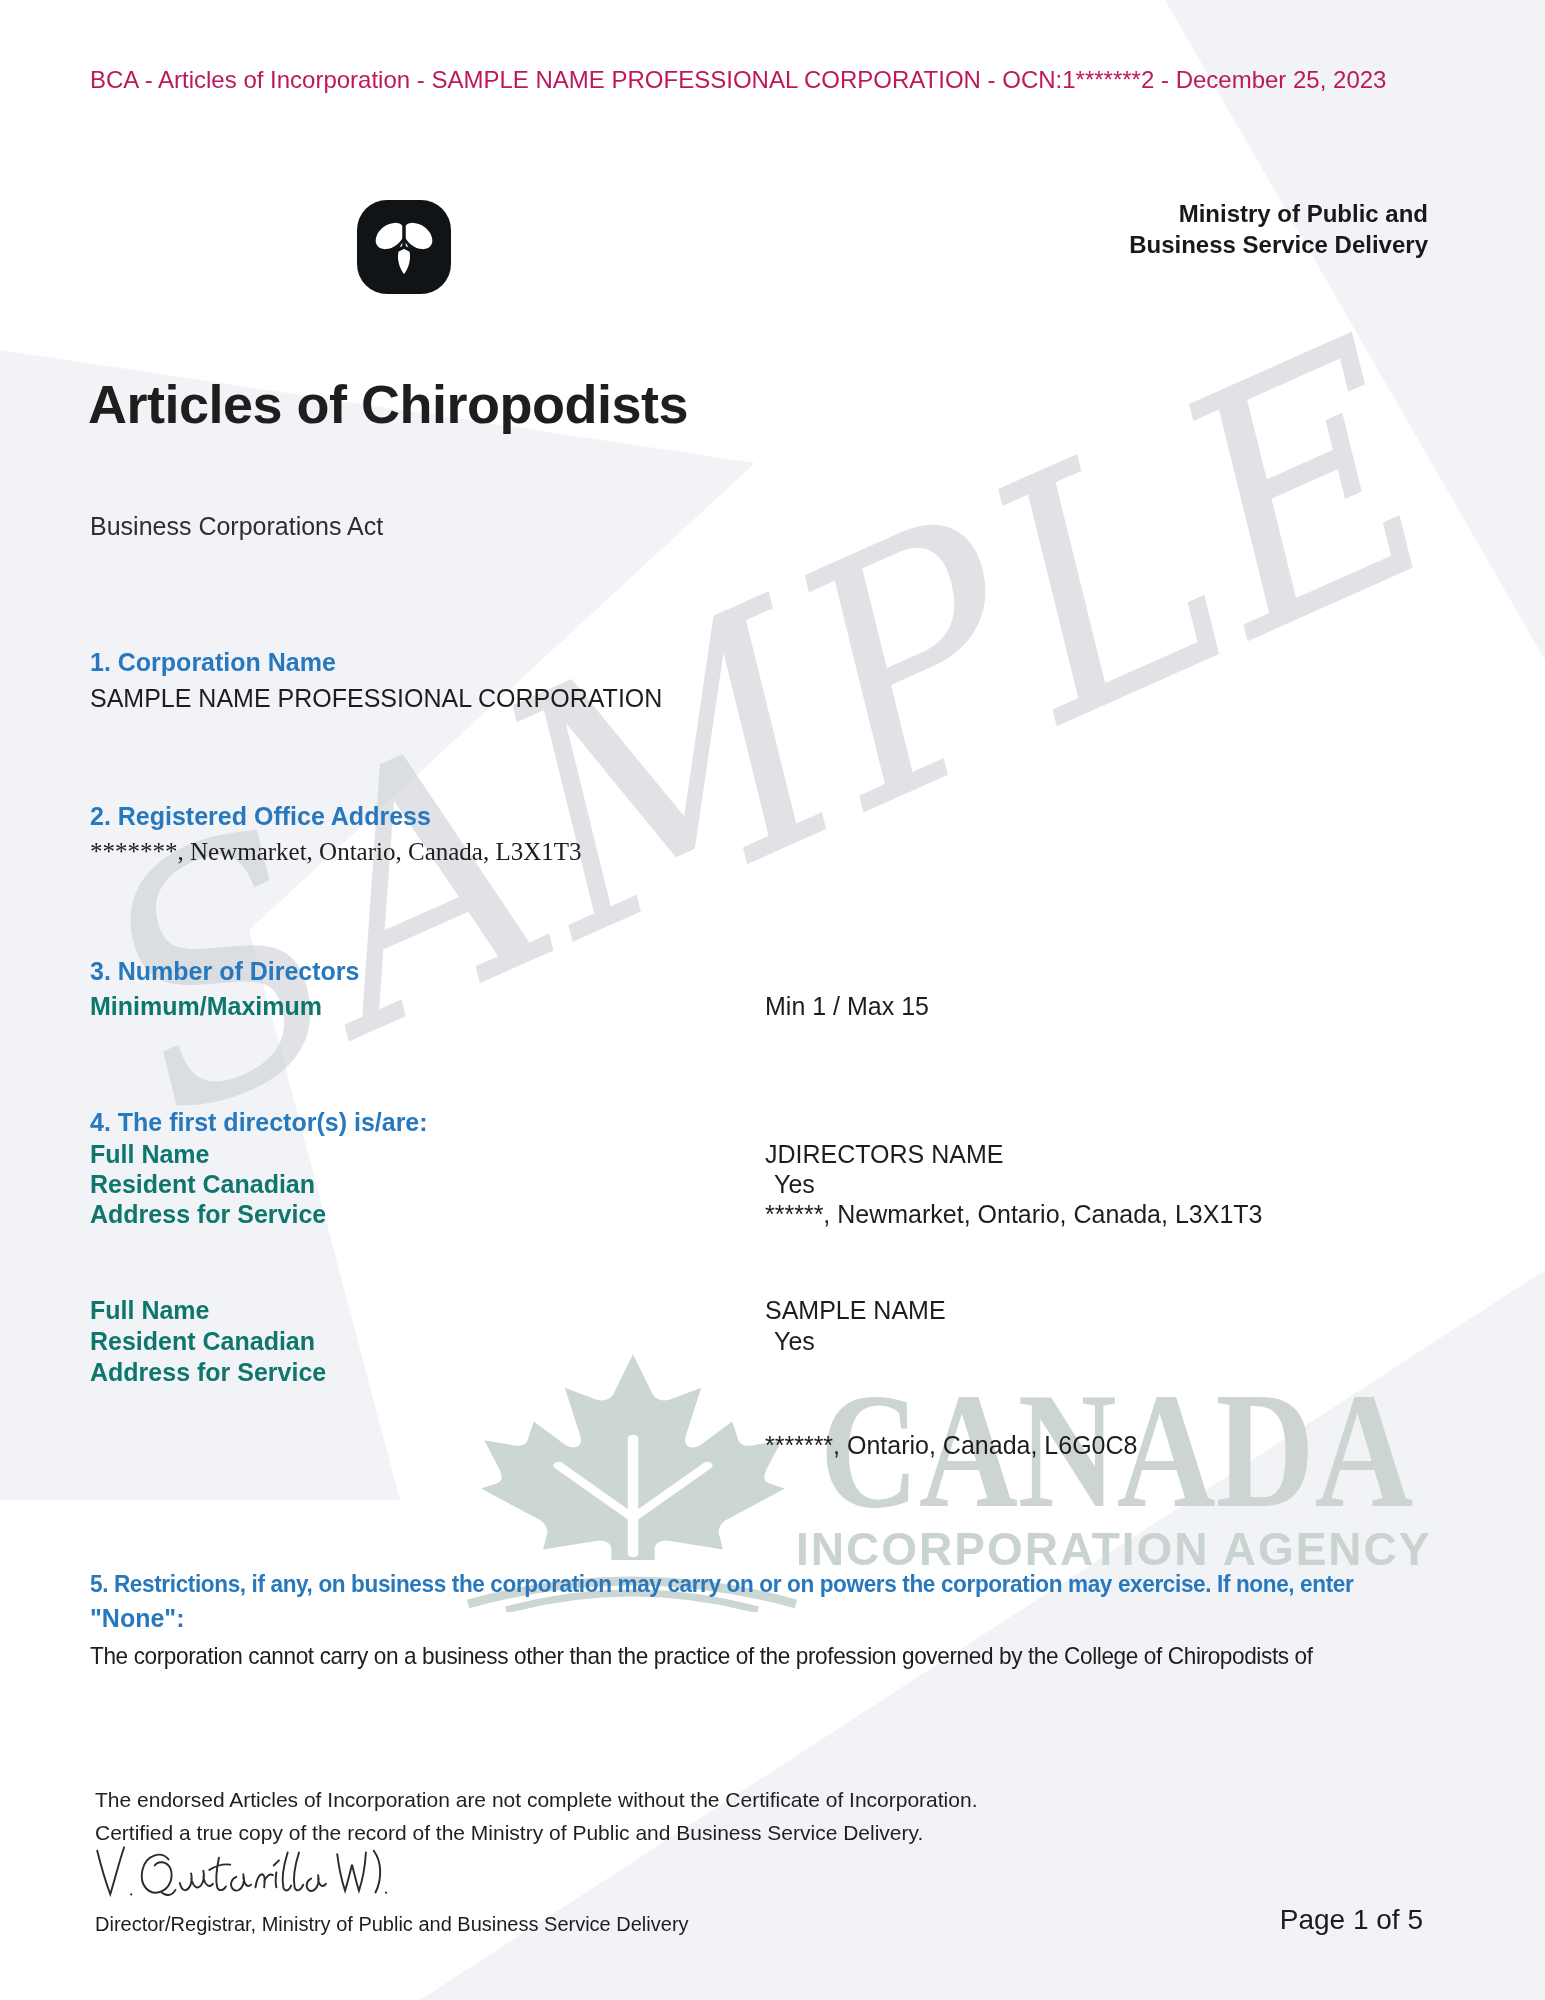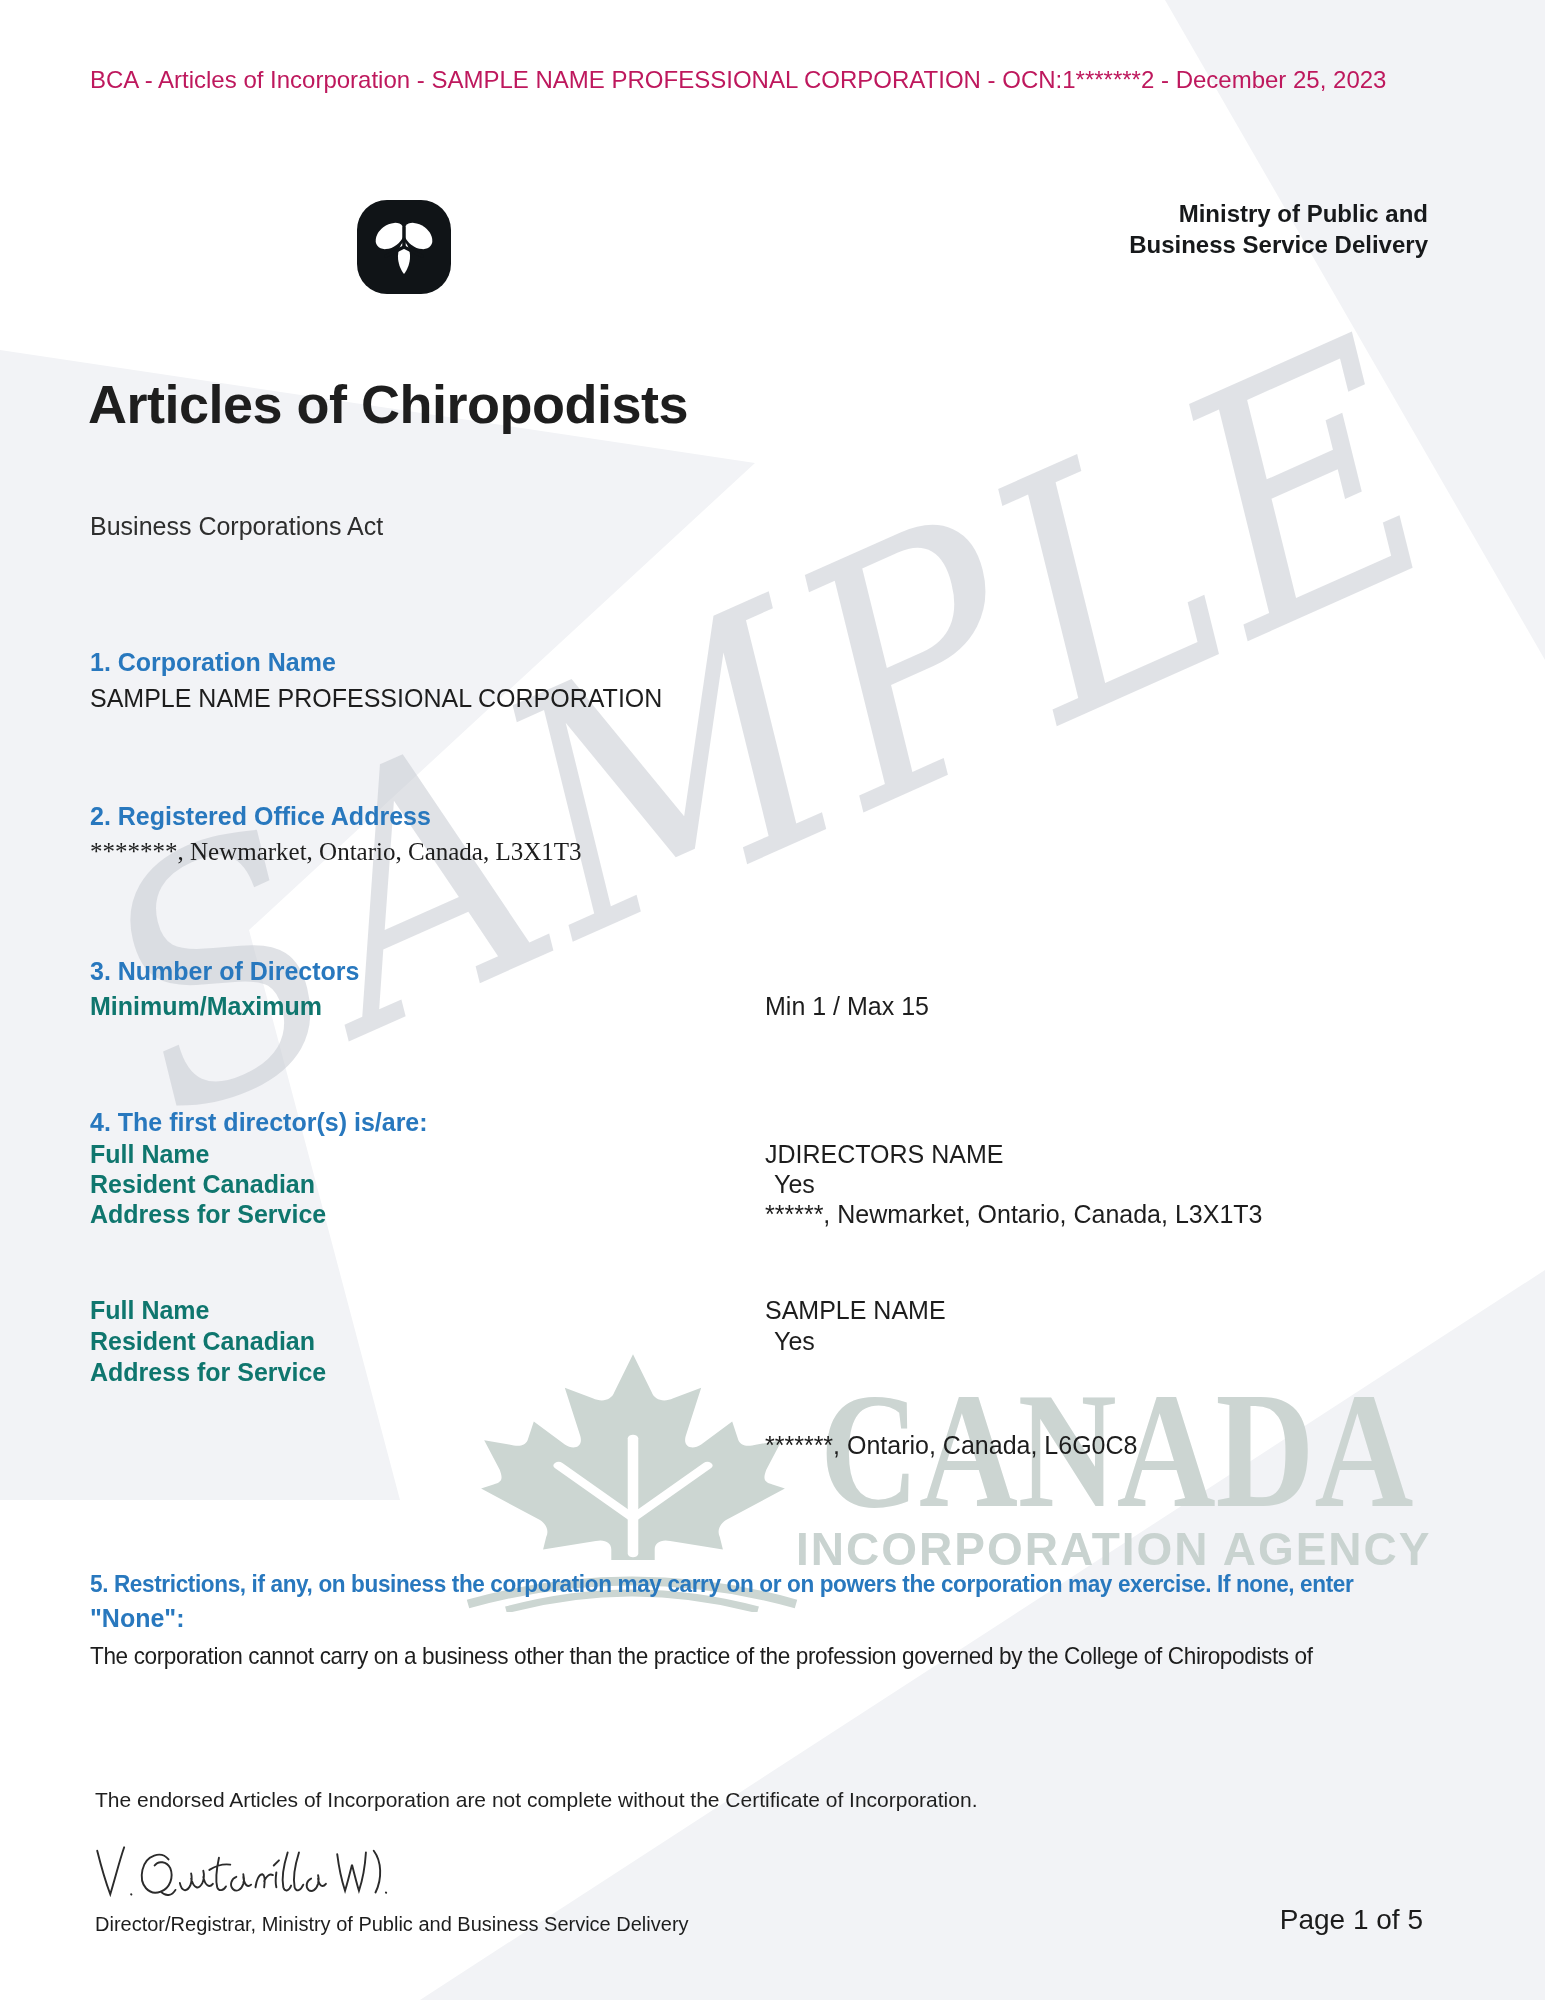"Certified a true copy of" div.abs { html: none -> <div>Certified a true copy of the record of the Ministry of Public and Business Service Delivery.</div> }
